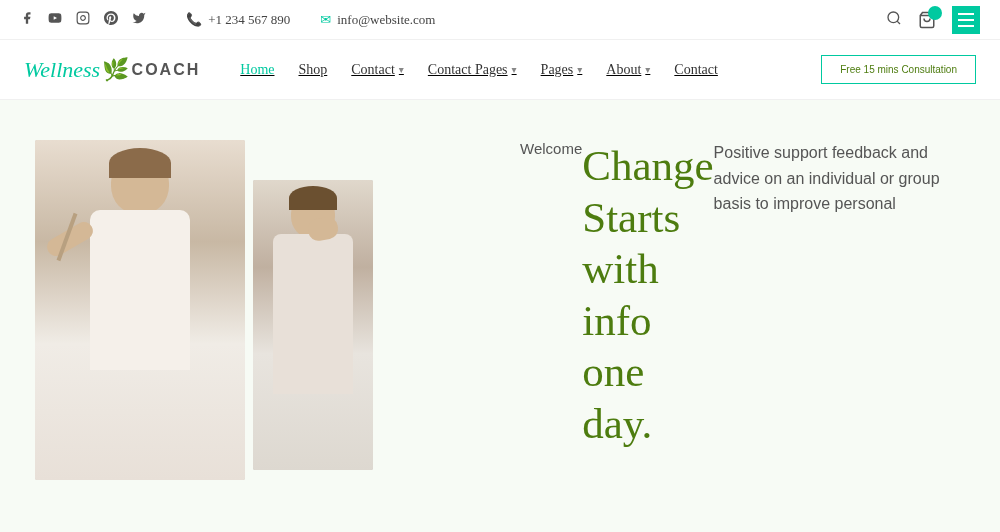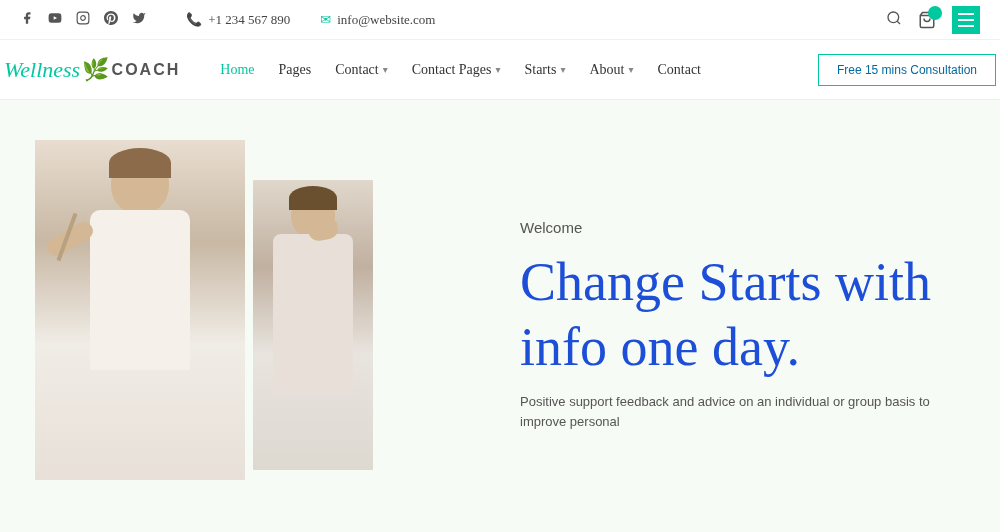"Wellness" .nav-bar { padding: 0 4px -> 0 24px }
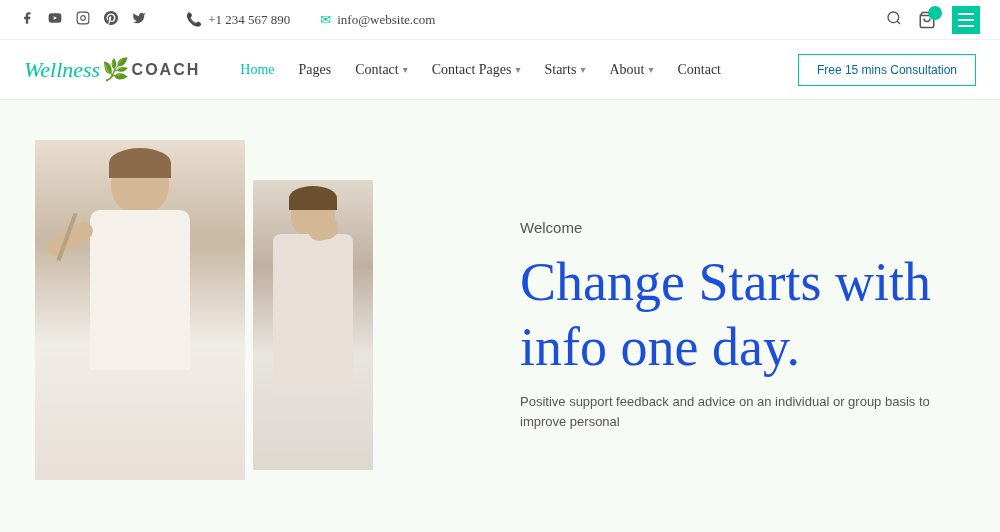"Home" .nav-links { text-decoration: none -> underline }
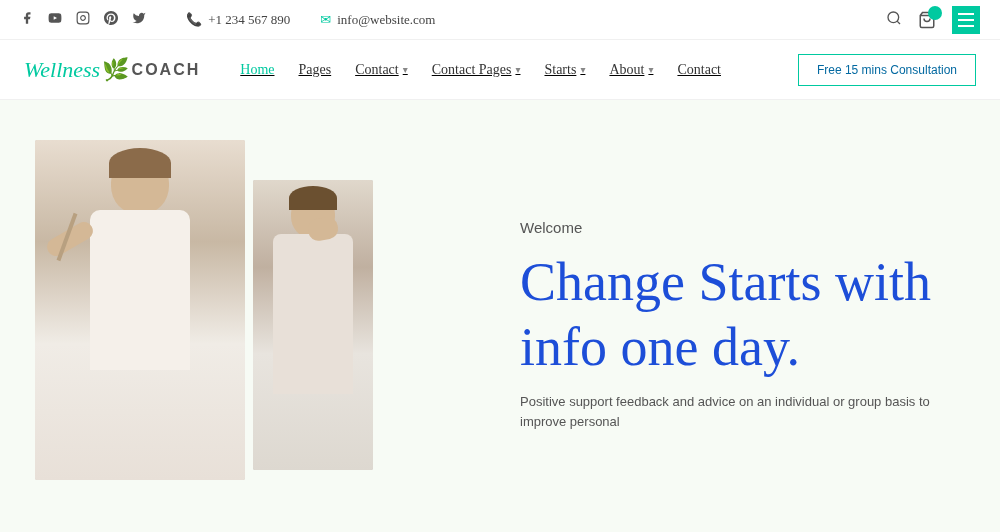"Pages" span { text: Pages -> Shop }
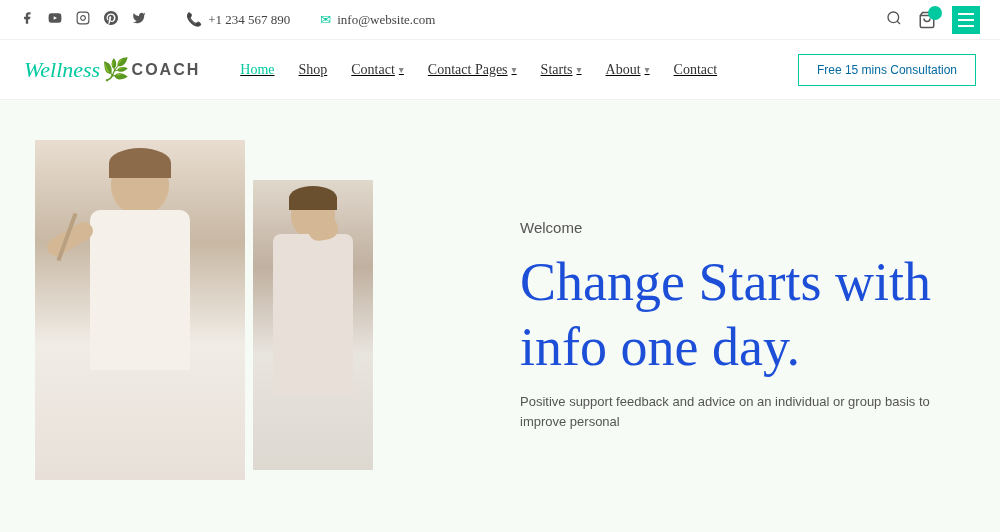"Starts" span { text: Starts -> Pages }
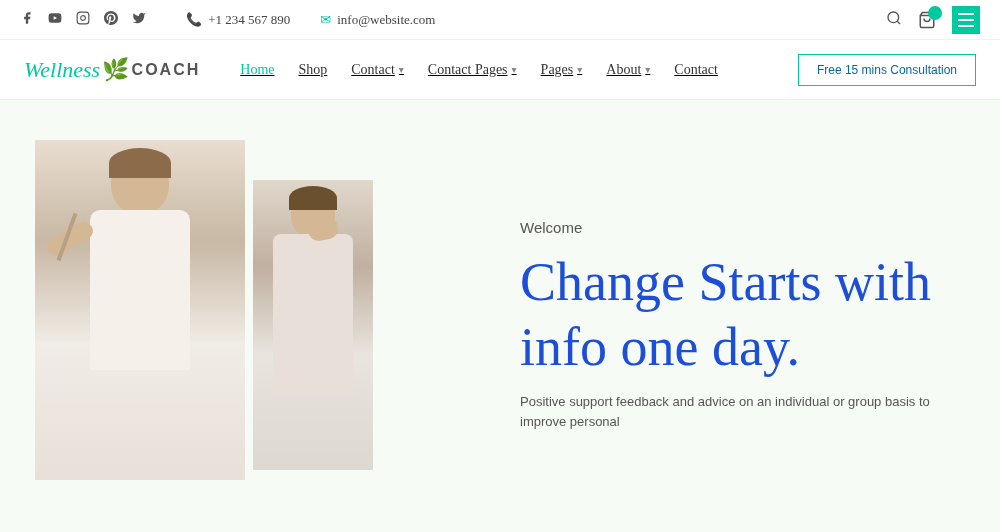"Free 15 mins Consultation" .cta-btn { color: #0369a1 -> #4d7c0f; font-size: 12px -> 10px }
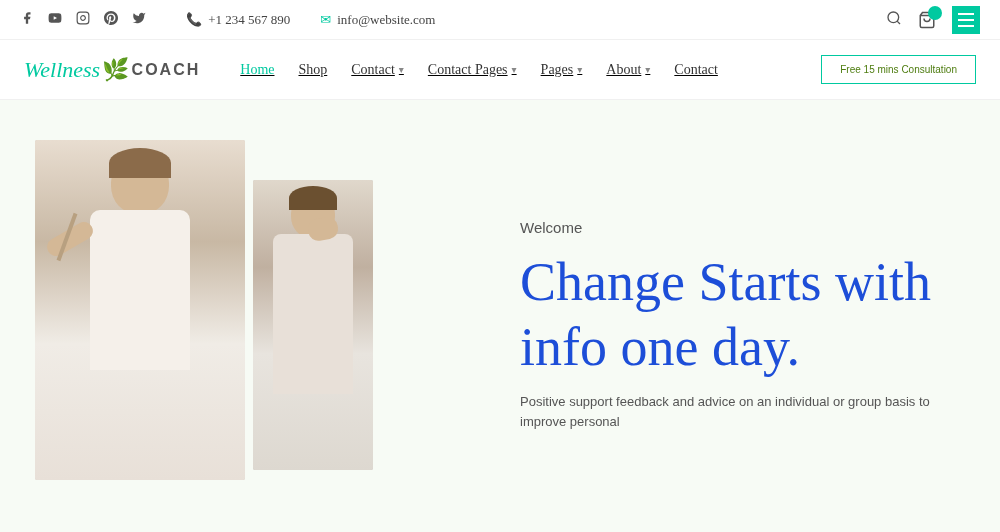"Welcome" .hero-text { flex-direction: column -> row }
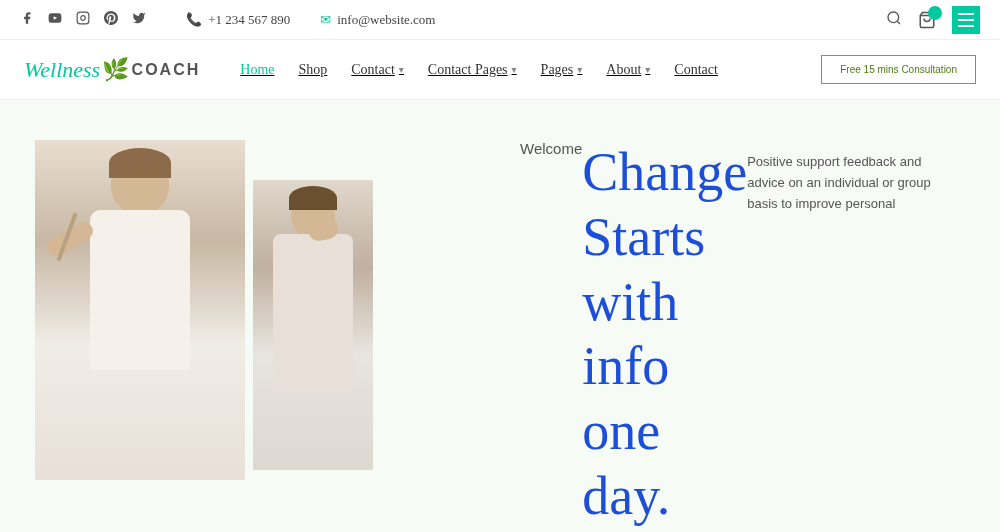"Change Starts with" .hero-heading { color: #1d4ed8 -> #4d7c0f; font-size: 54px -> 43px }
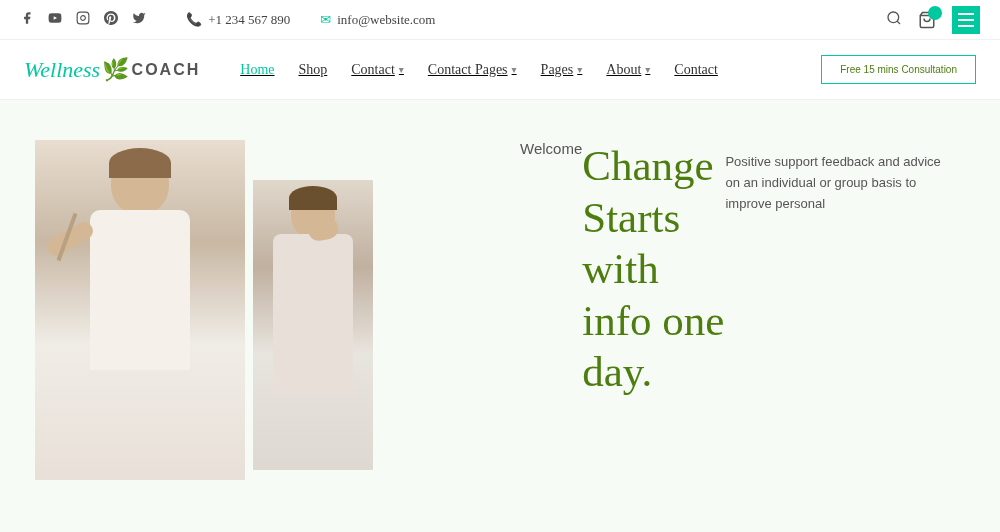"Positive support feedback and advice" .hero-body { font-size: 13px -> 16px; margin-top: 12px -> none }
